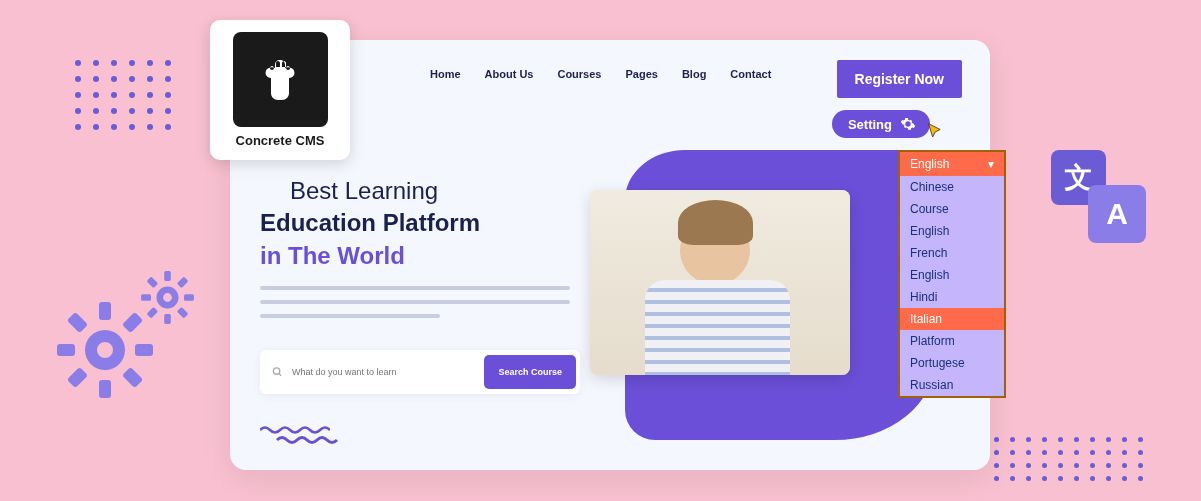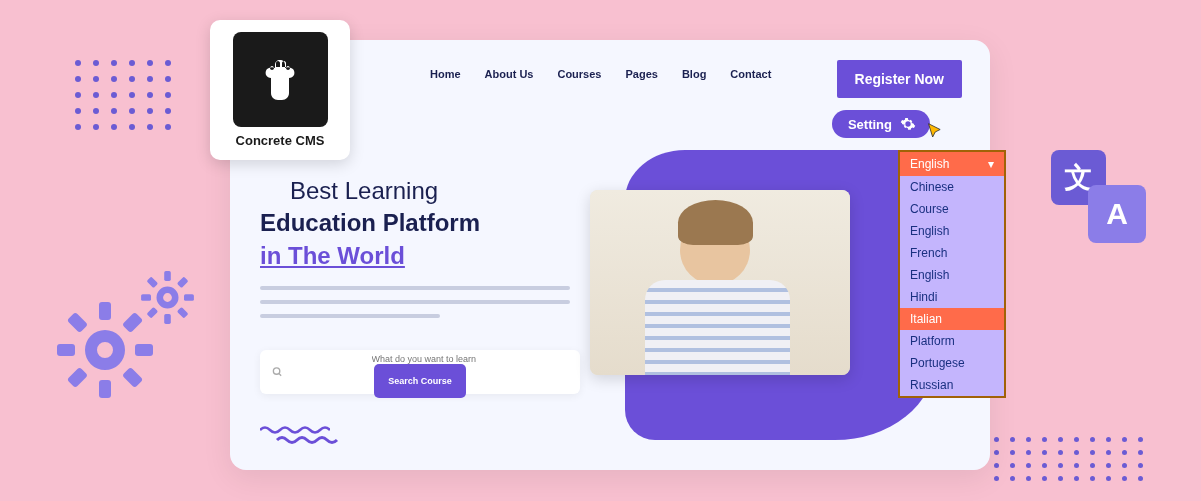"in The World" .hero .l3 { text-decoration: underline -> none }
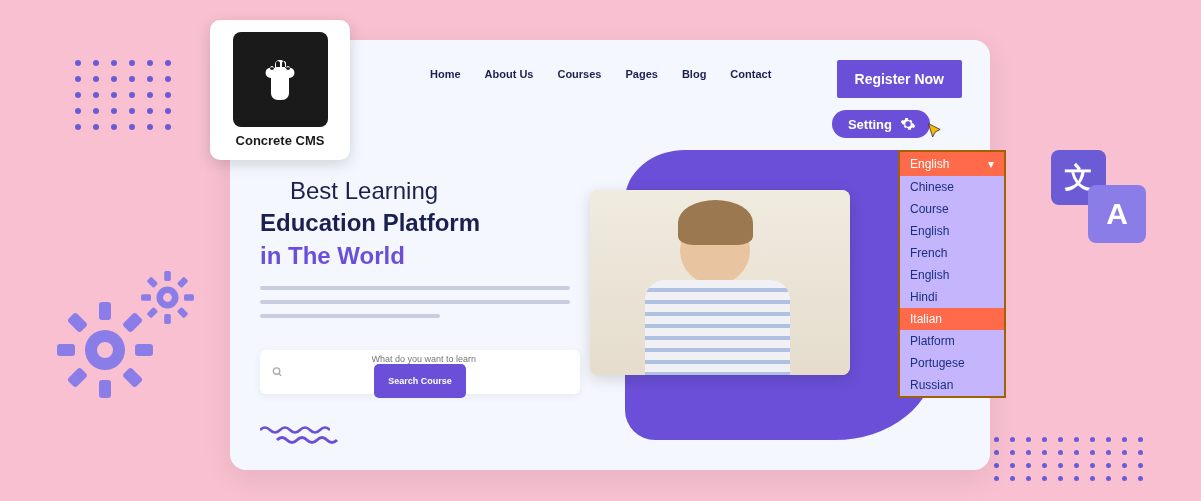"What do you want to" .search-wrap { flex-direction: column -> none }
